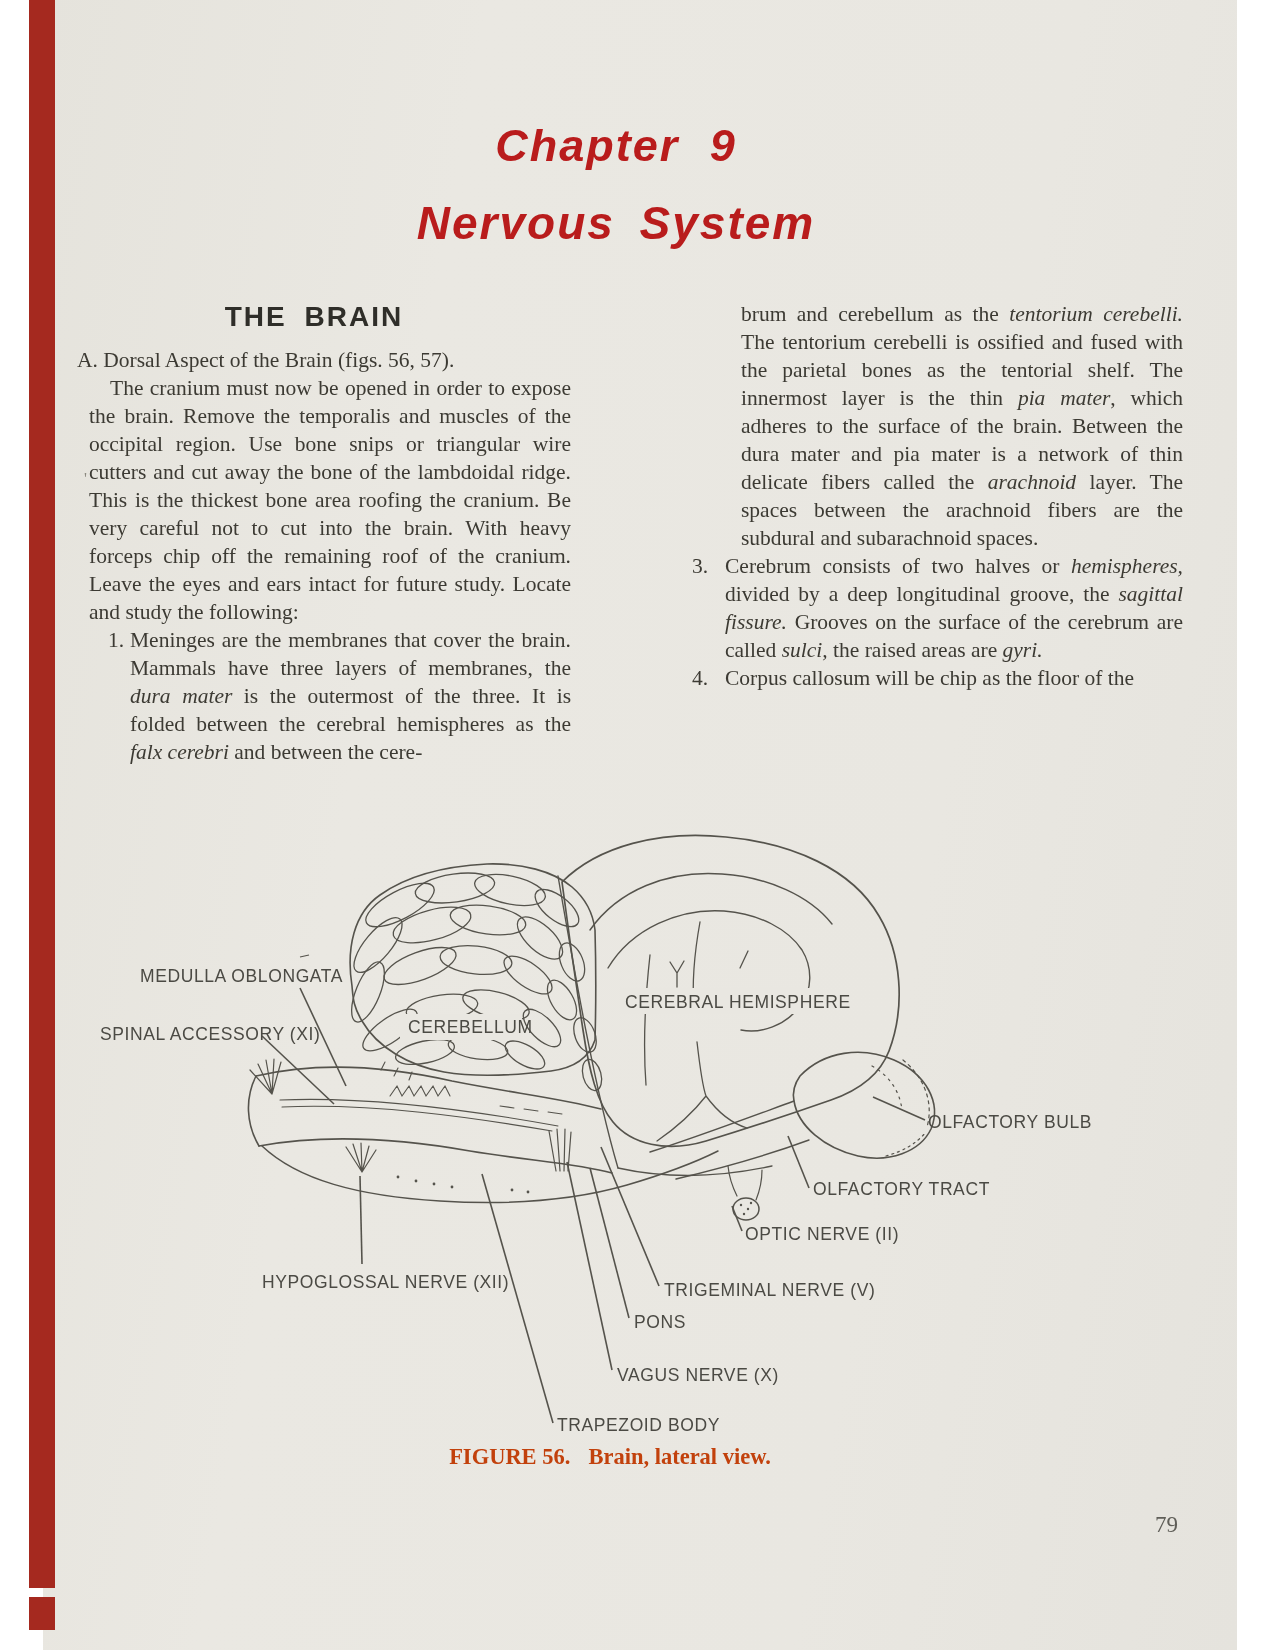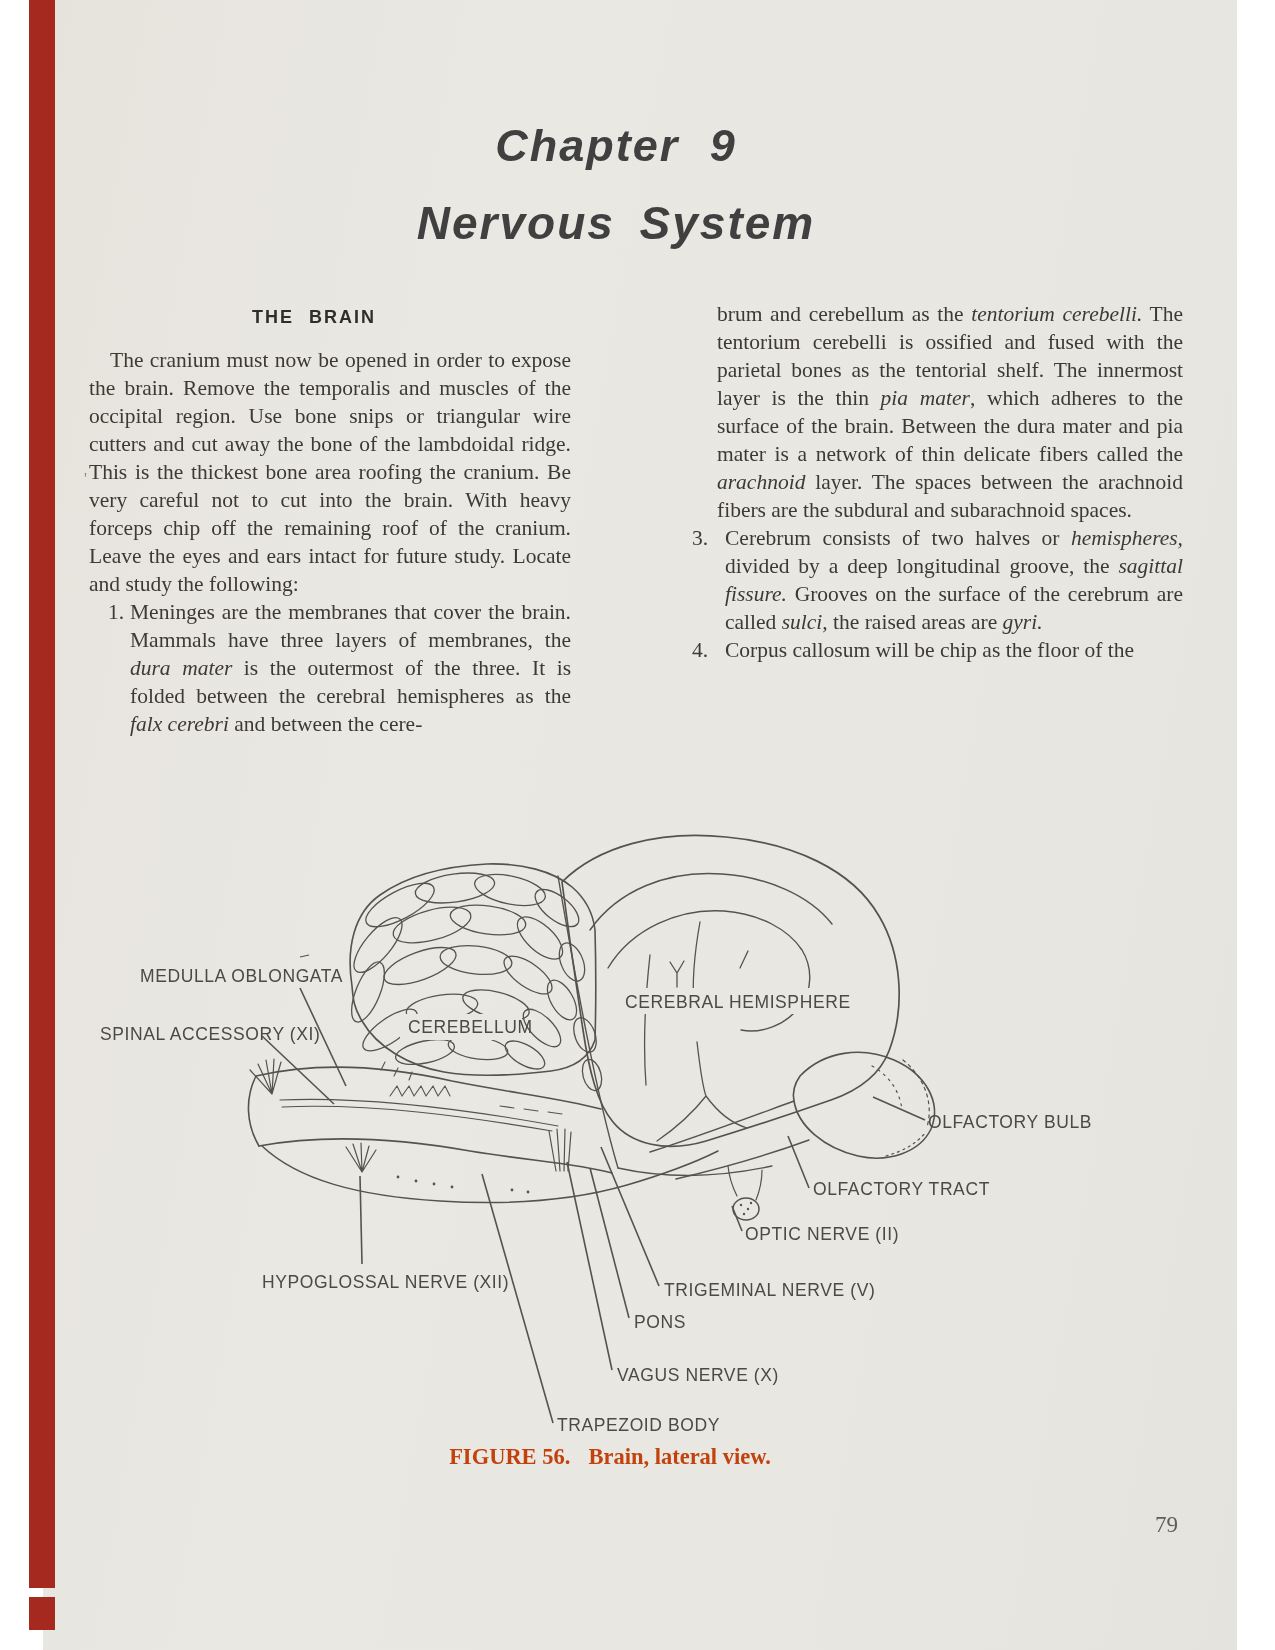"Chapter 9" .chapter-line { color: #404040 -> #b91c1c }
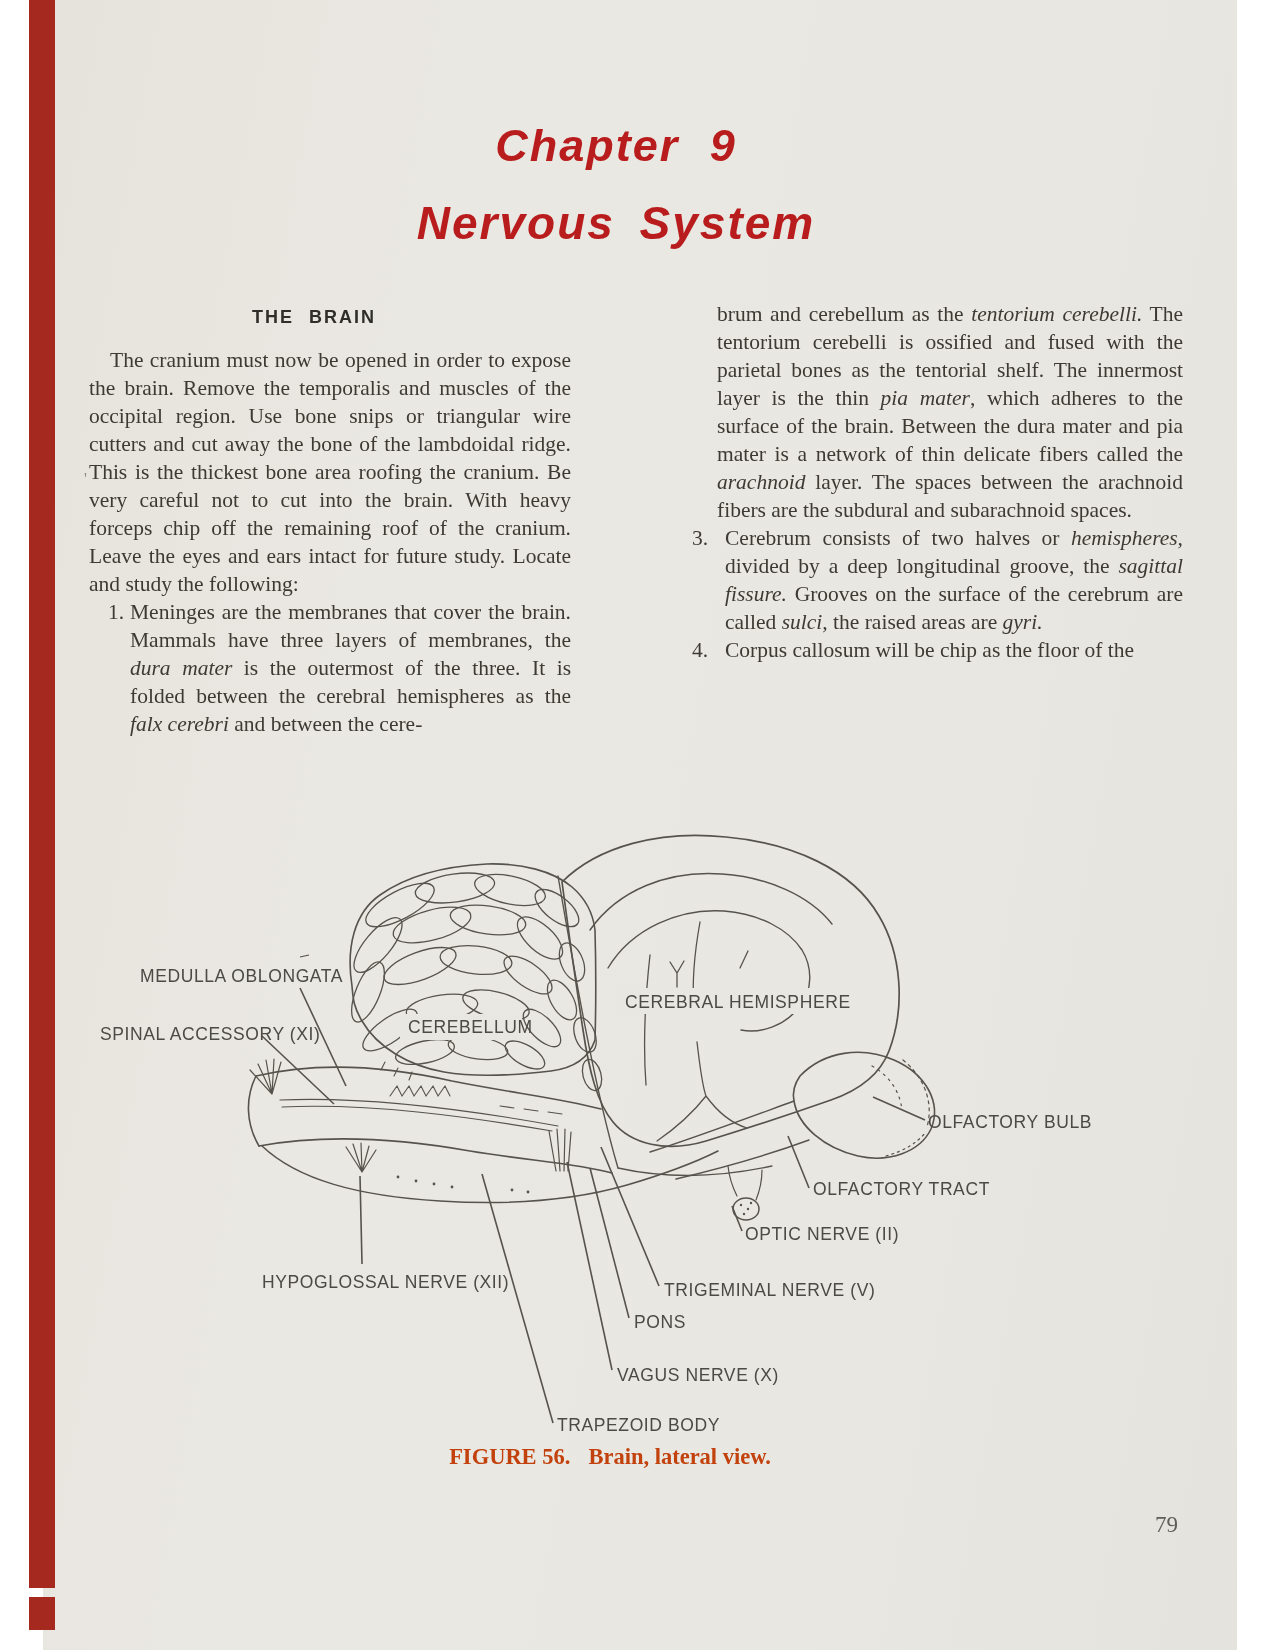"THE BRAIN" .colL .heading { font-size: 18px -> 28px }
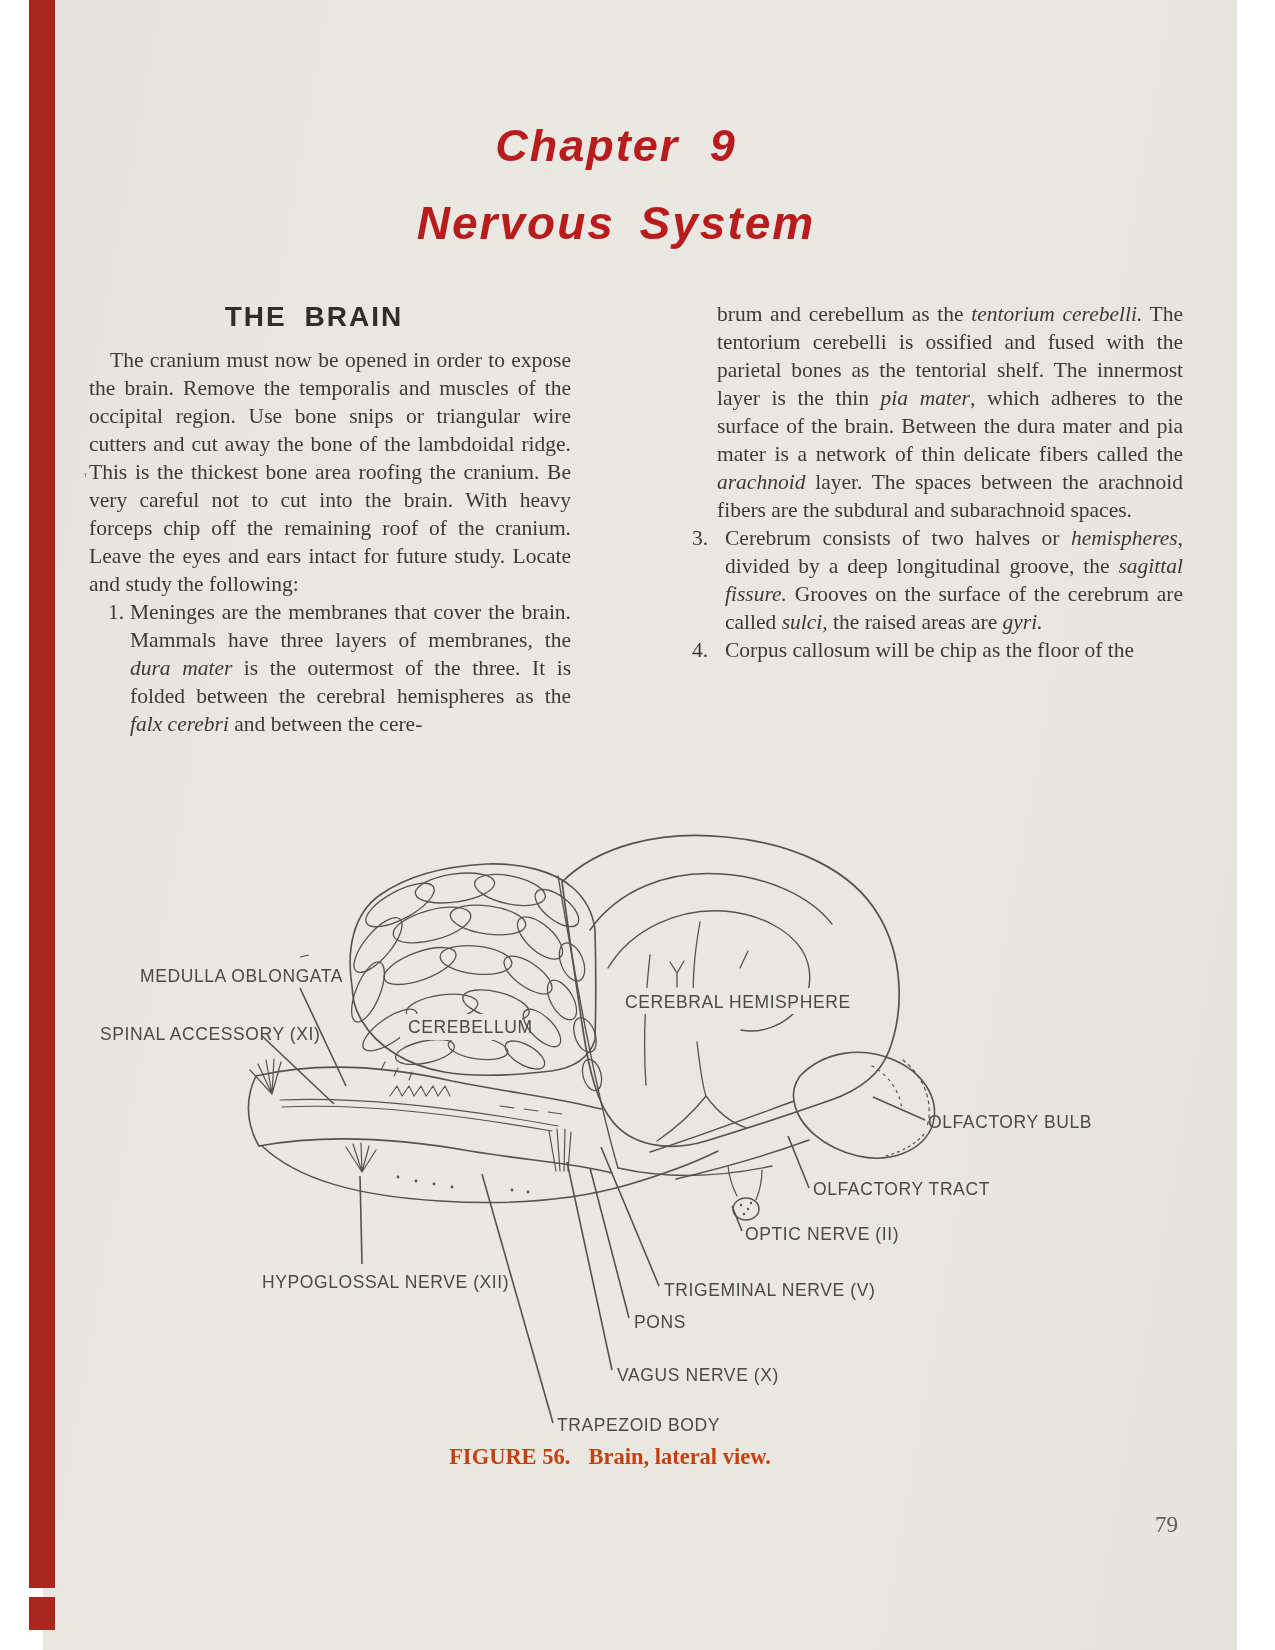"brum and cerebellum as the" .p-cont { margin-left: 25px -> 49px }
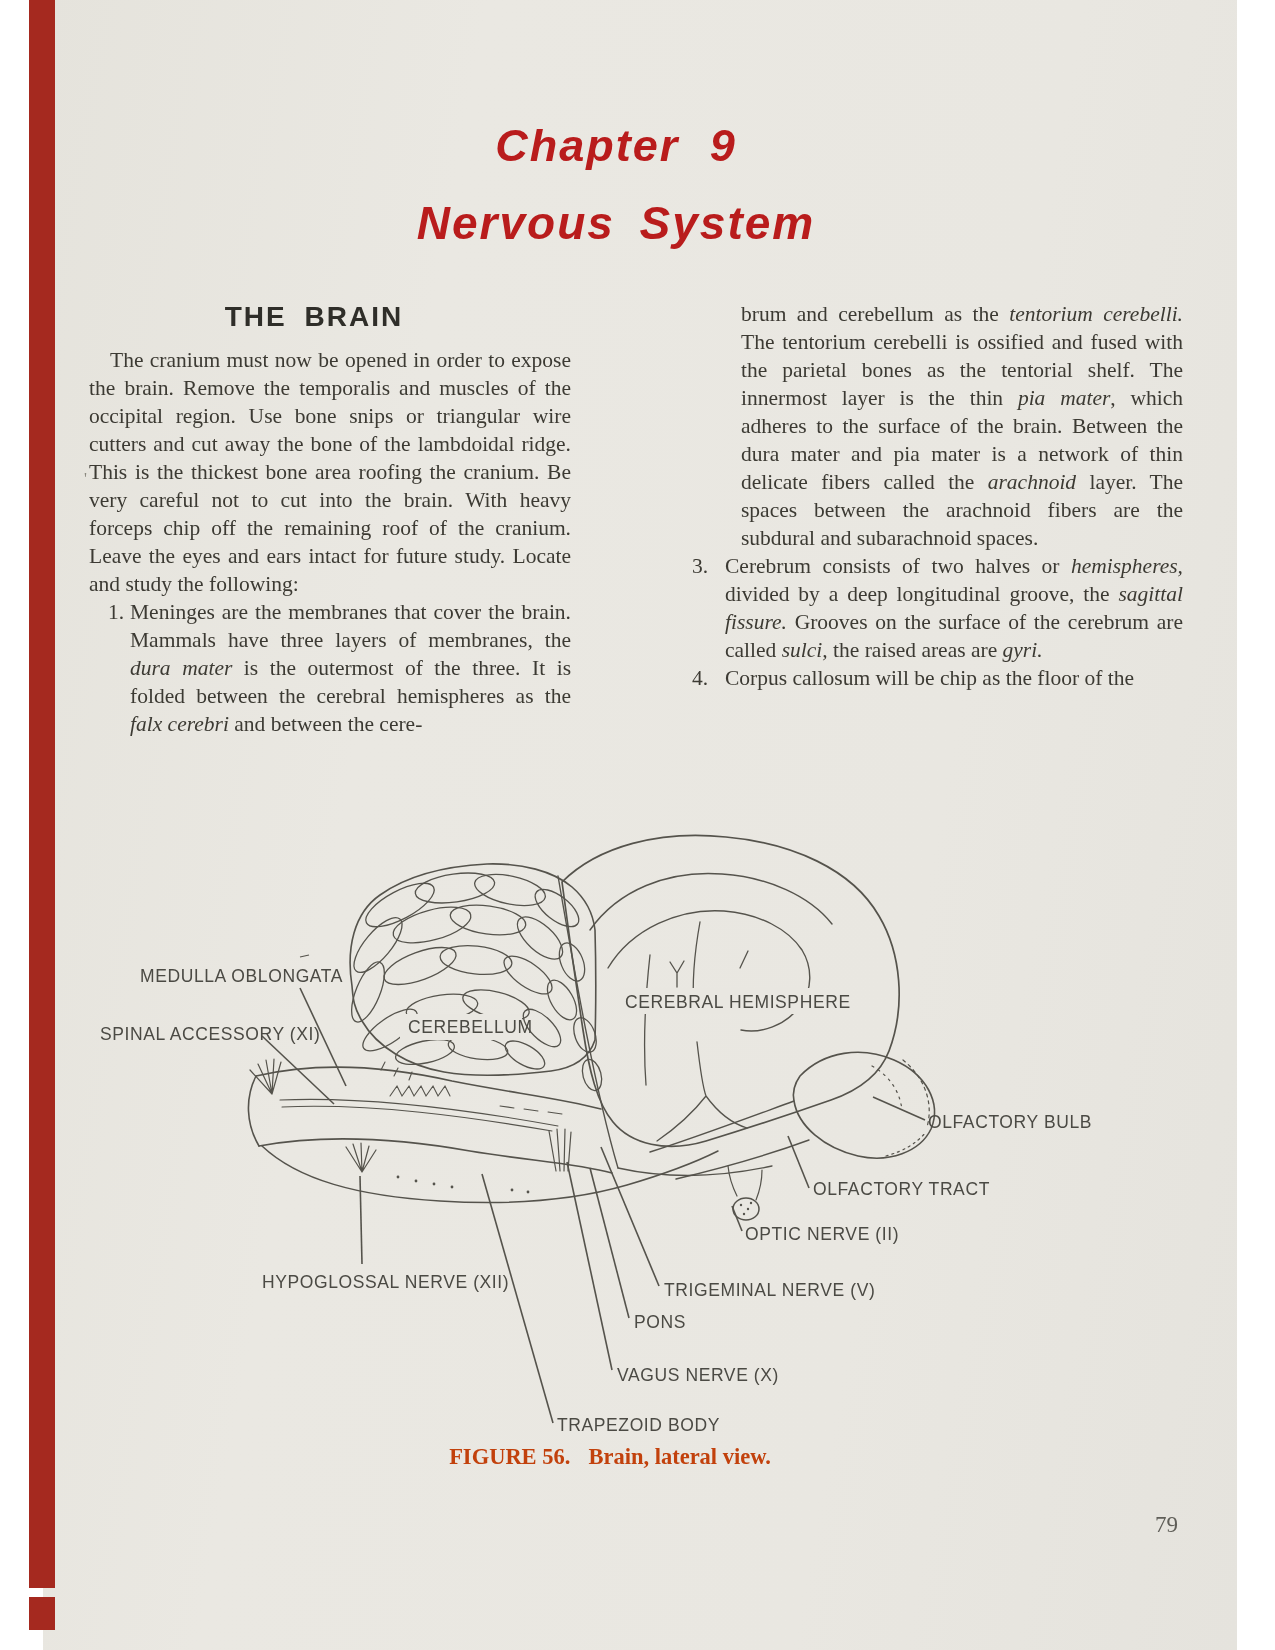"A. Dorsal Aspect of the" div.secA { html: none -> <div><span>A.</span> <span>Dorsal Aspect of the Brain (figs. 56, 57).</span></div> }
